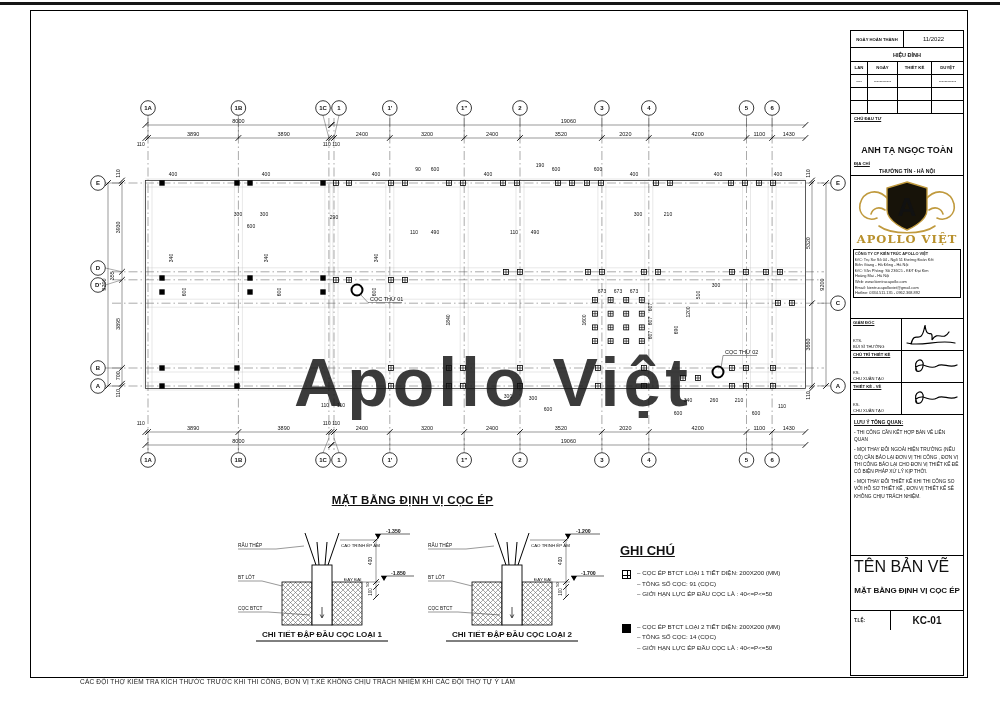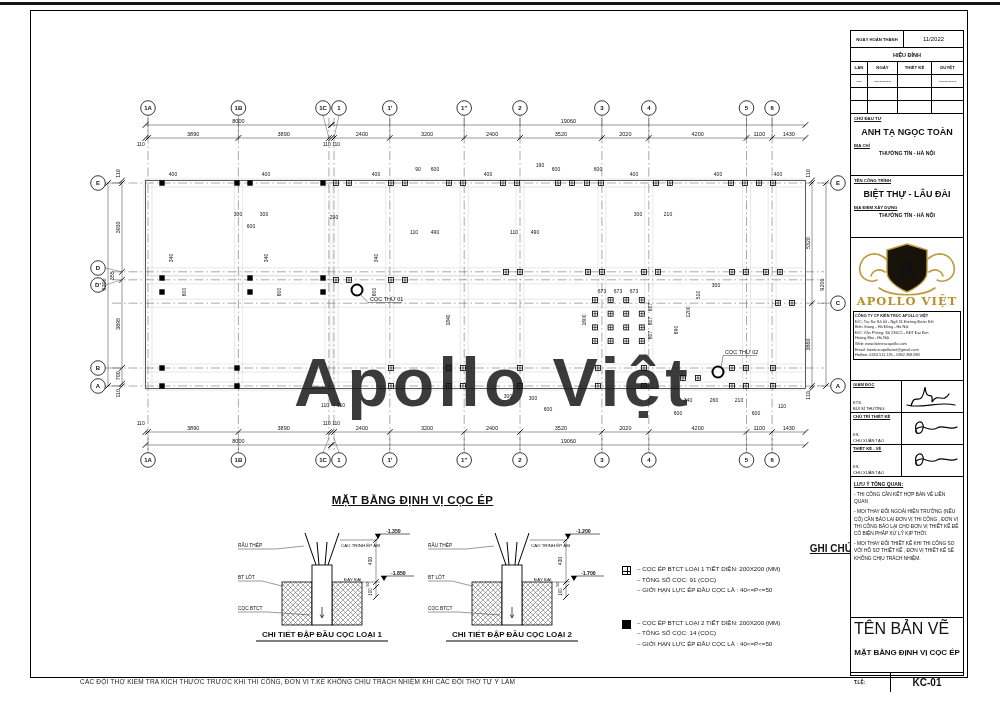"ANH TẠ NGỌC TOÀN" .blk .big { margin: 6px 0 6px -> 24px 0 6px }
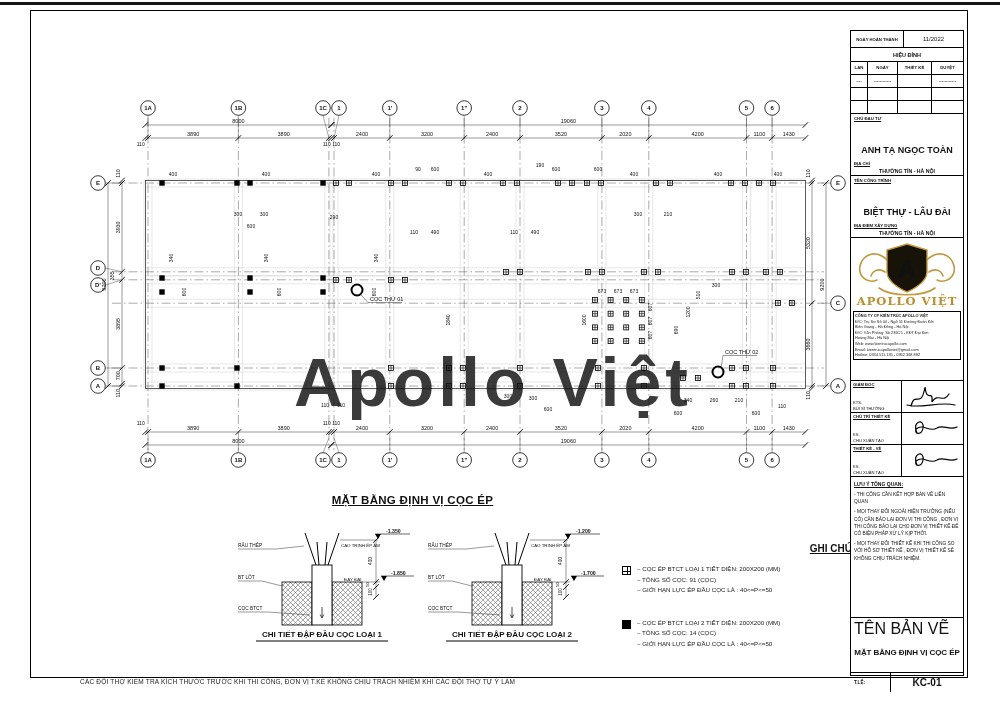"BIỆT THỰ - LÂU ĐÀI" div.row { html: <div> <div>TÊN CÔNG TRÌNH</div> <div>BIỆT THỰ - LÂU ĐÀI</div> <div>ĐỊA ĐIỂM XÂY DỰNG</div> <div>THƯỜNG TÍN - HÀ NỘI</div> </div> -> none }
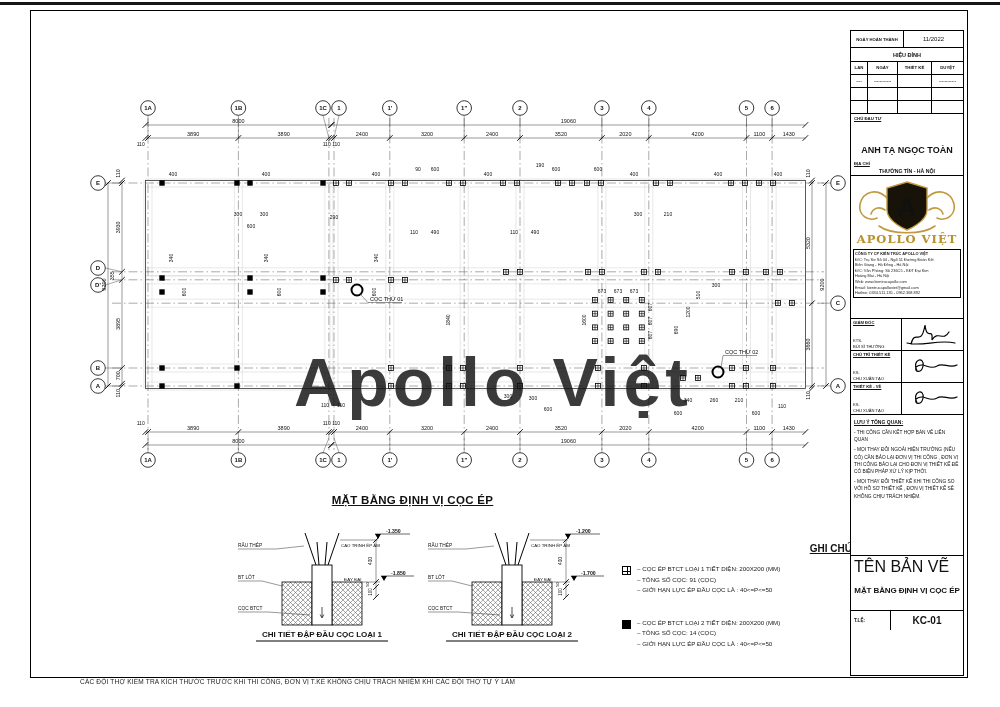"GHI CHÚ" .notes-h { font-size: 10px -> 13px; text-align: right -> none }
